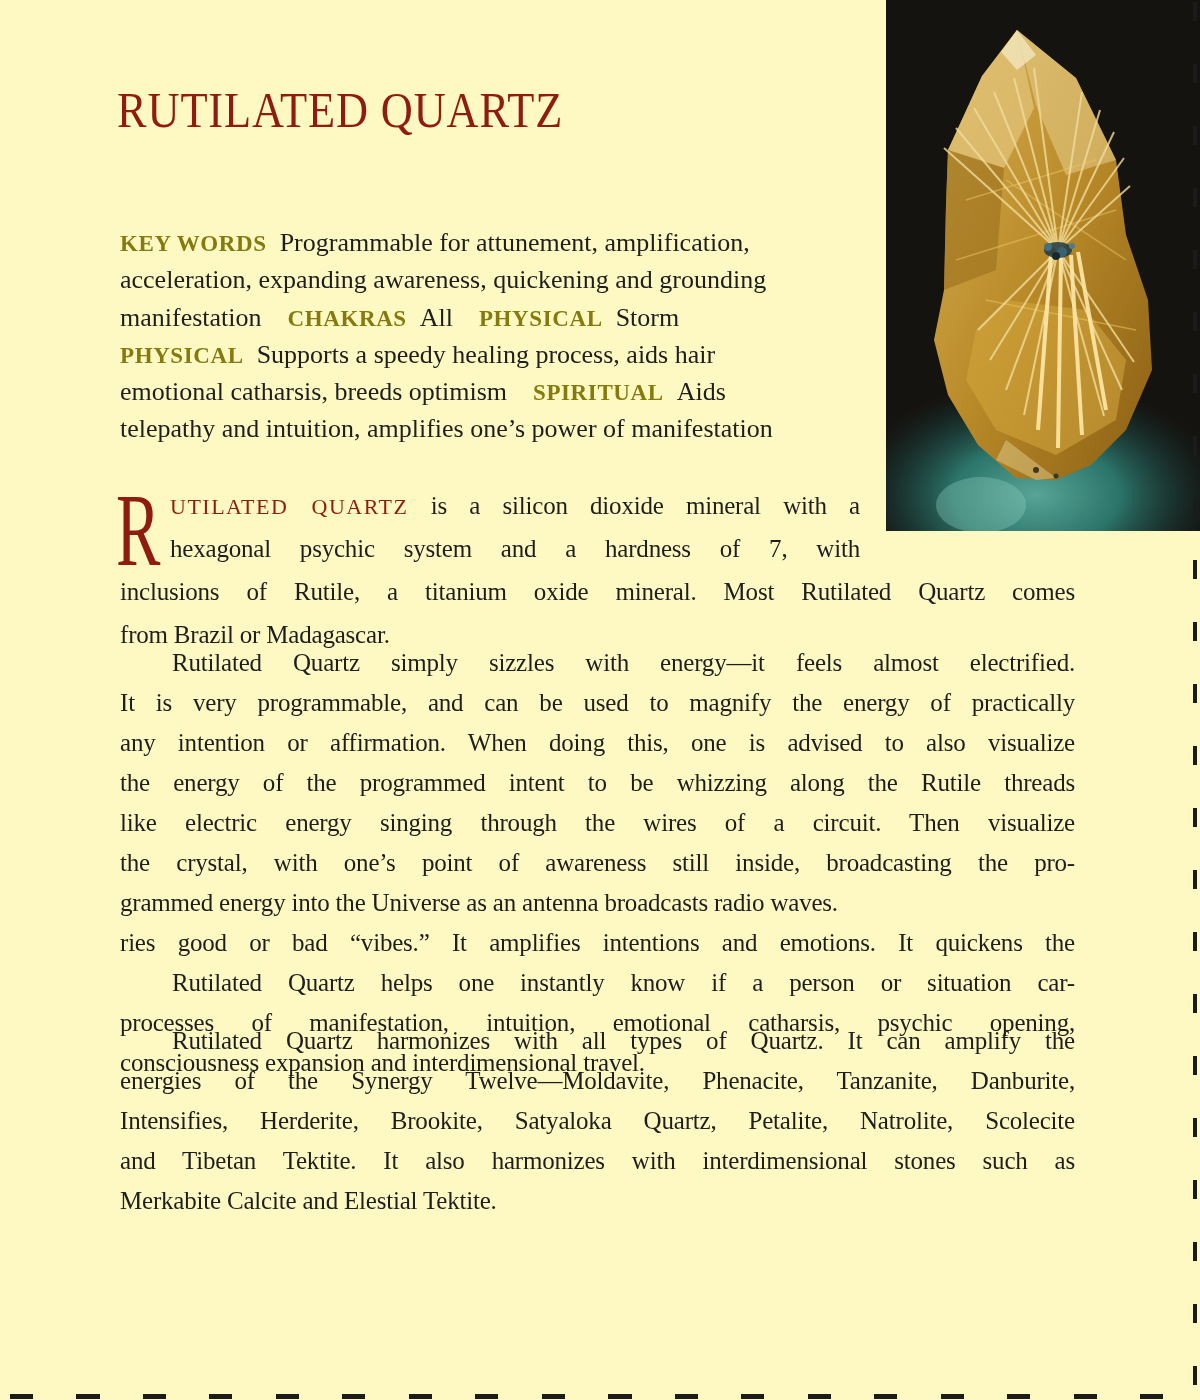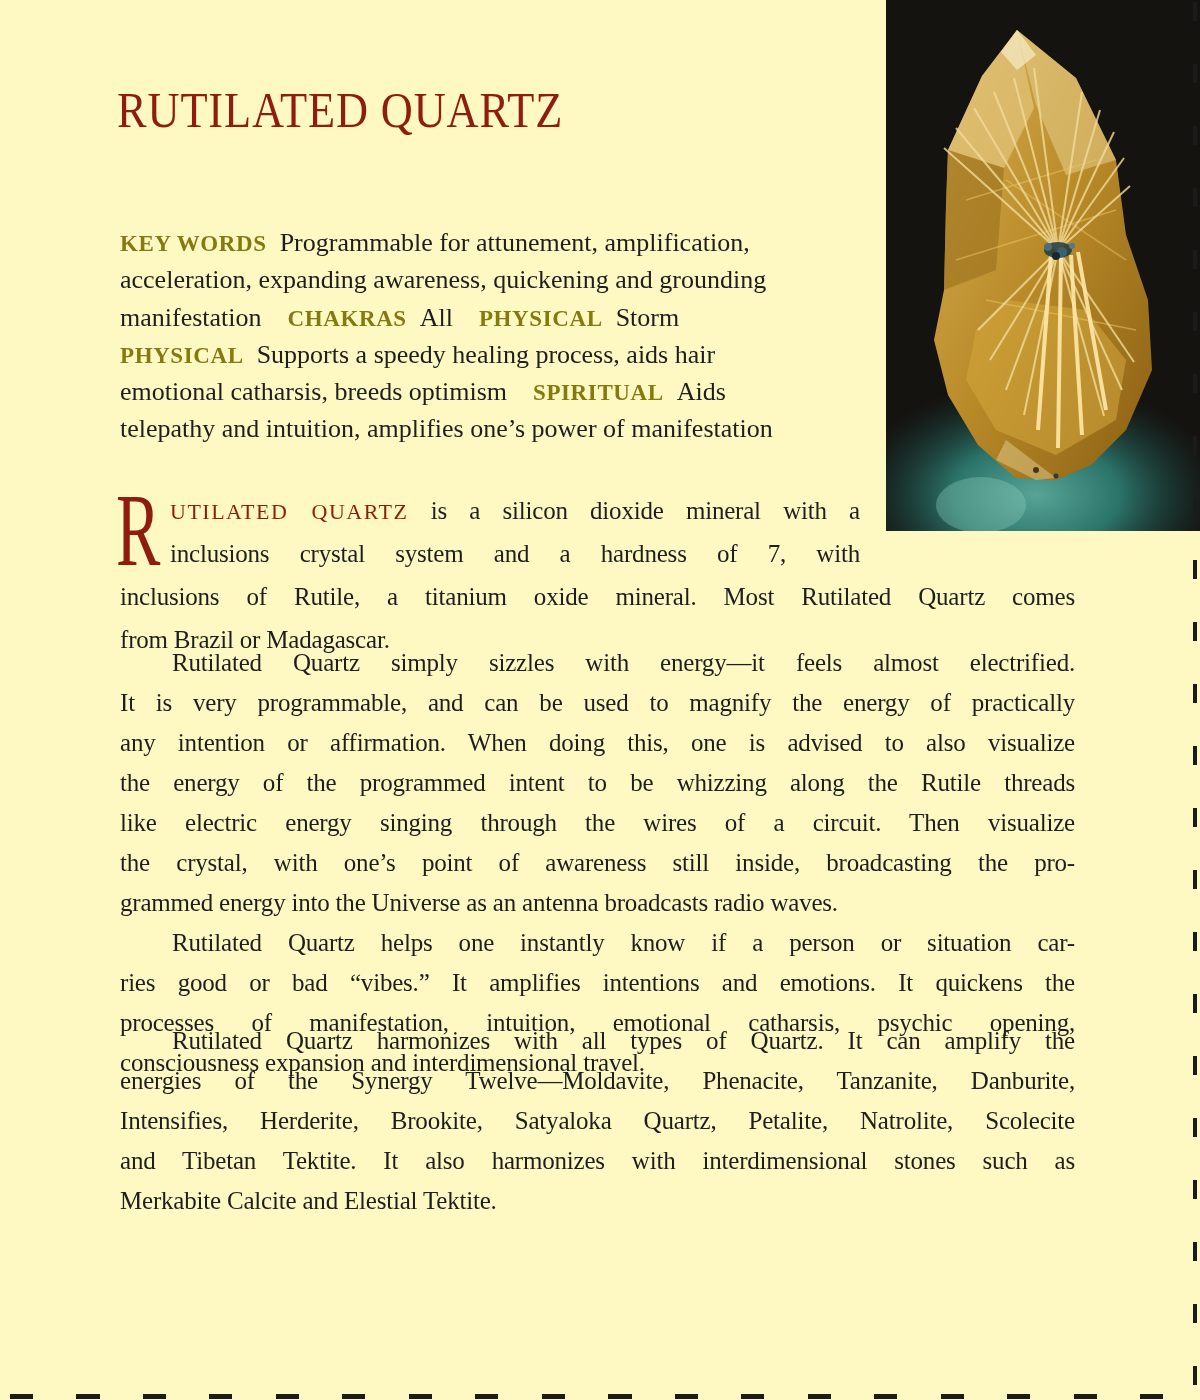"UTILATED QUARTZ is a silicon" .para.has-drop .bline { line-height: 54px -> 43px }
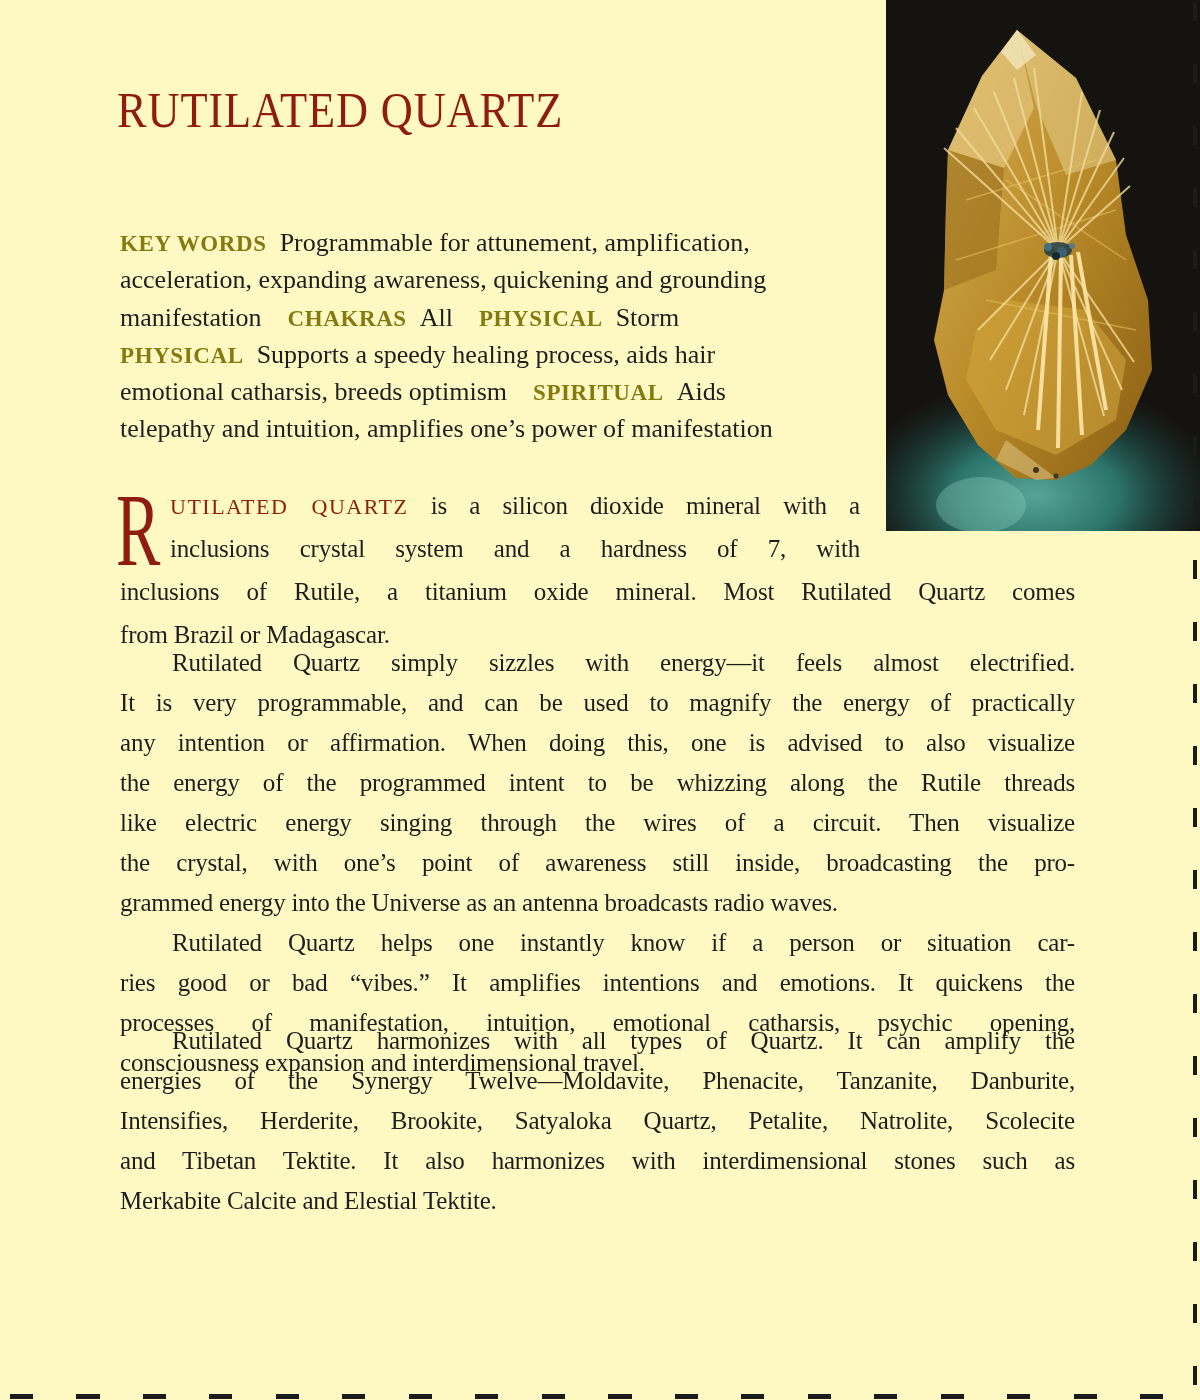"inclusions crystal system and a" div.bline { text: inclusions crystal -> hexagonal psychic }
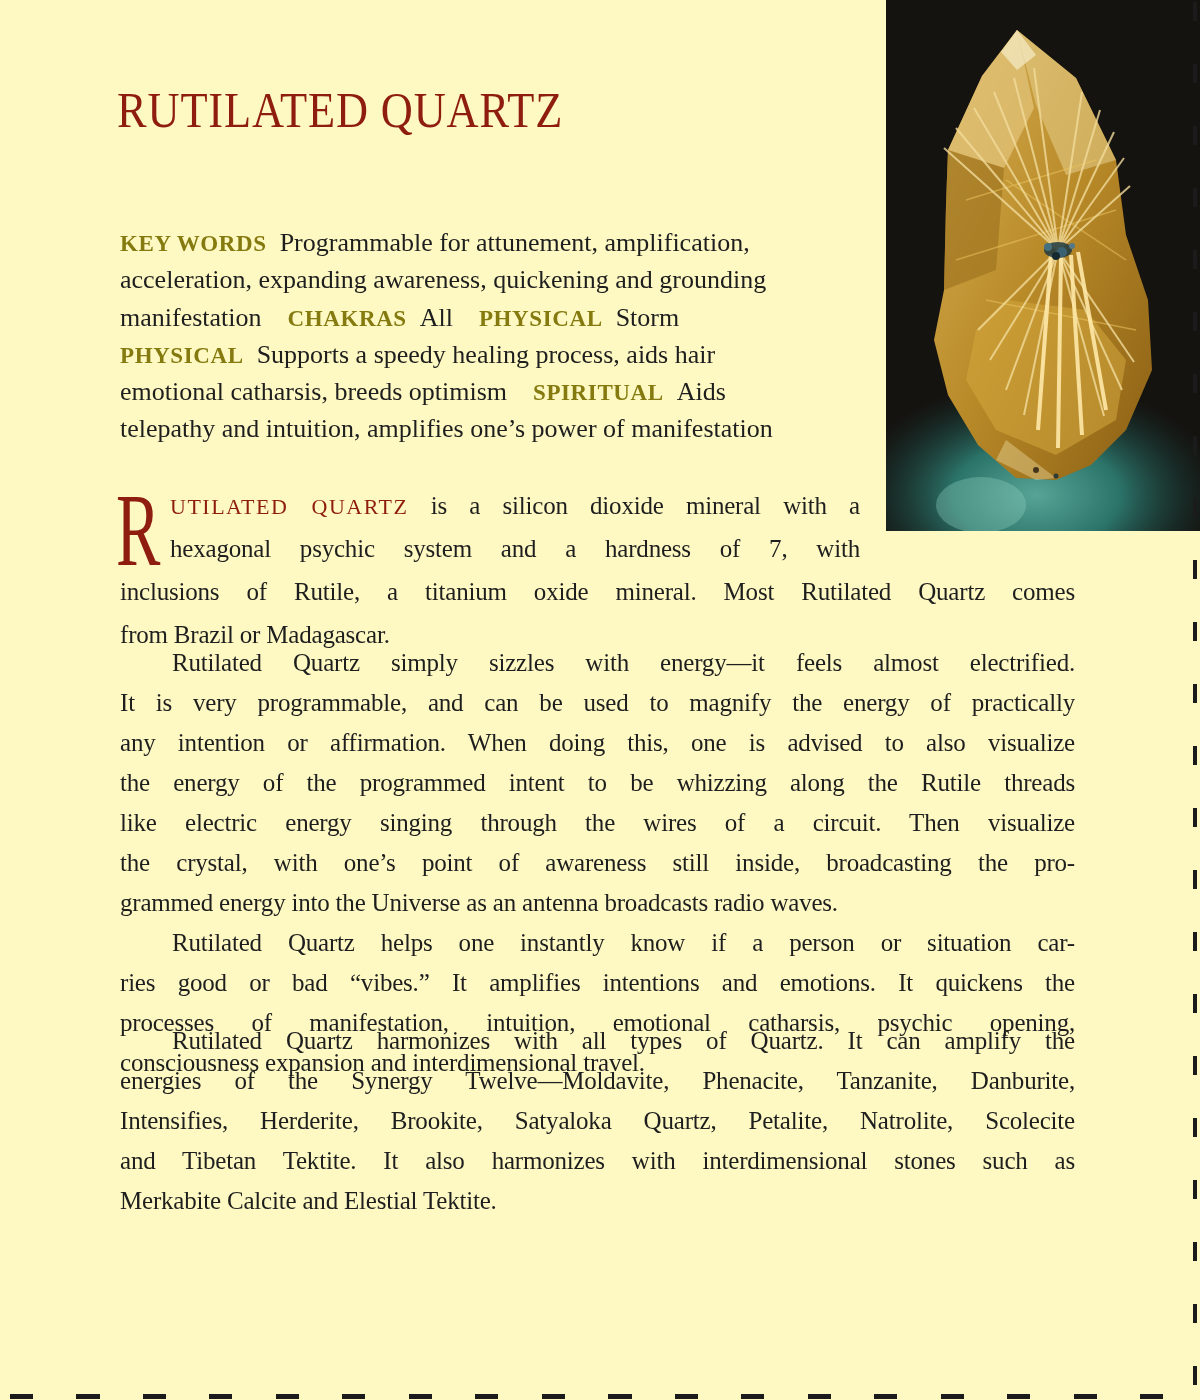"Rutilated Quartz helps one instantly" div.bline { order: before "ries good or bad “vibes.”" -> after "ries good or bad “vibes.”" }
